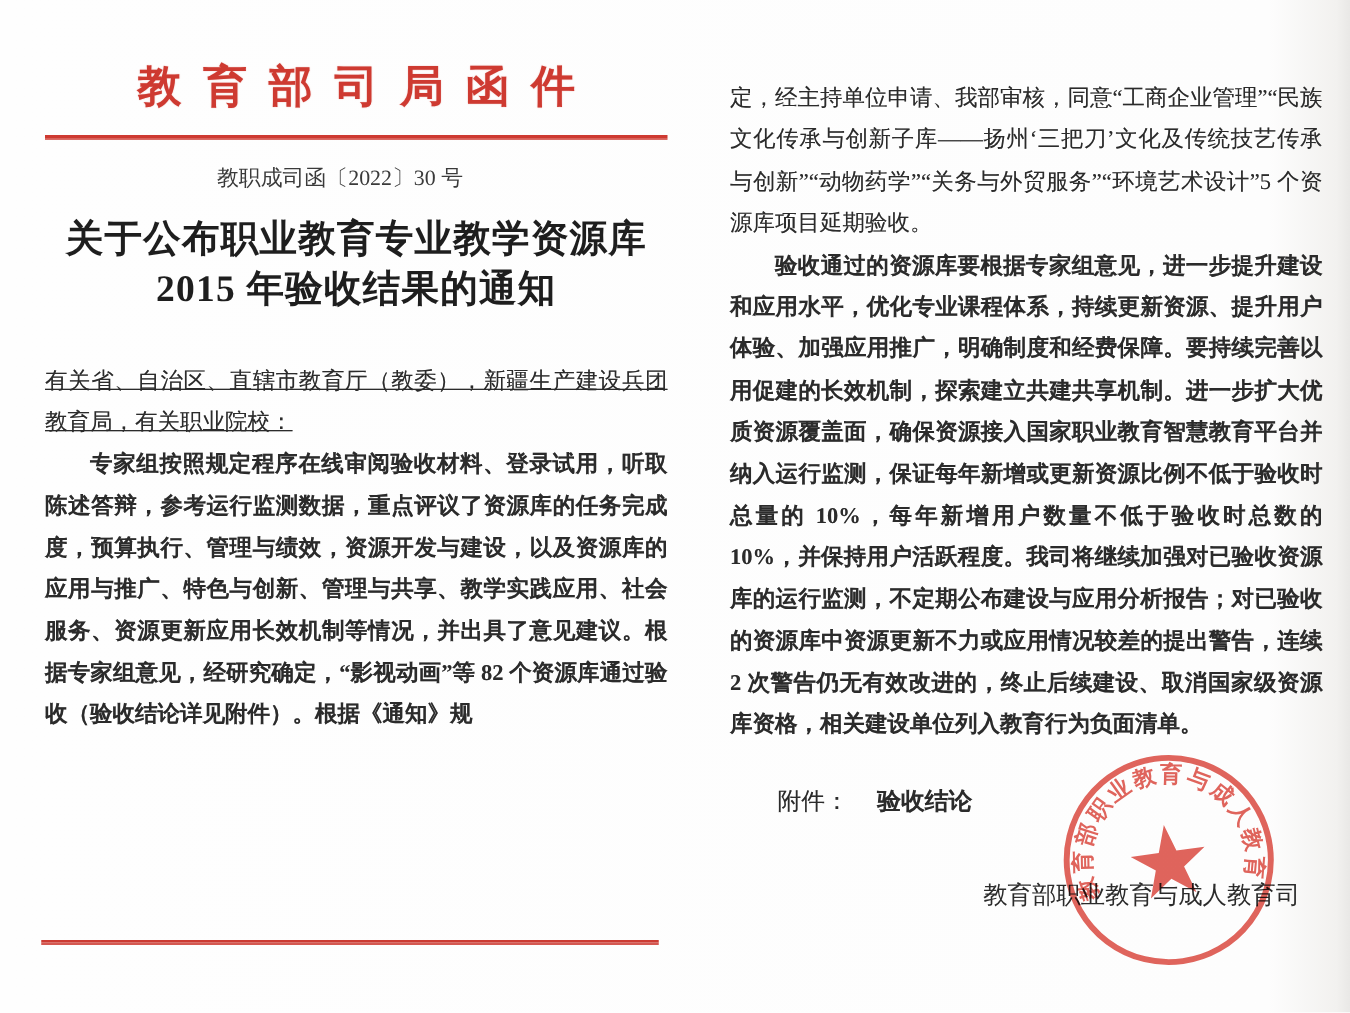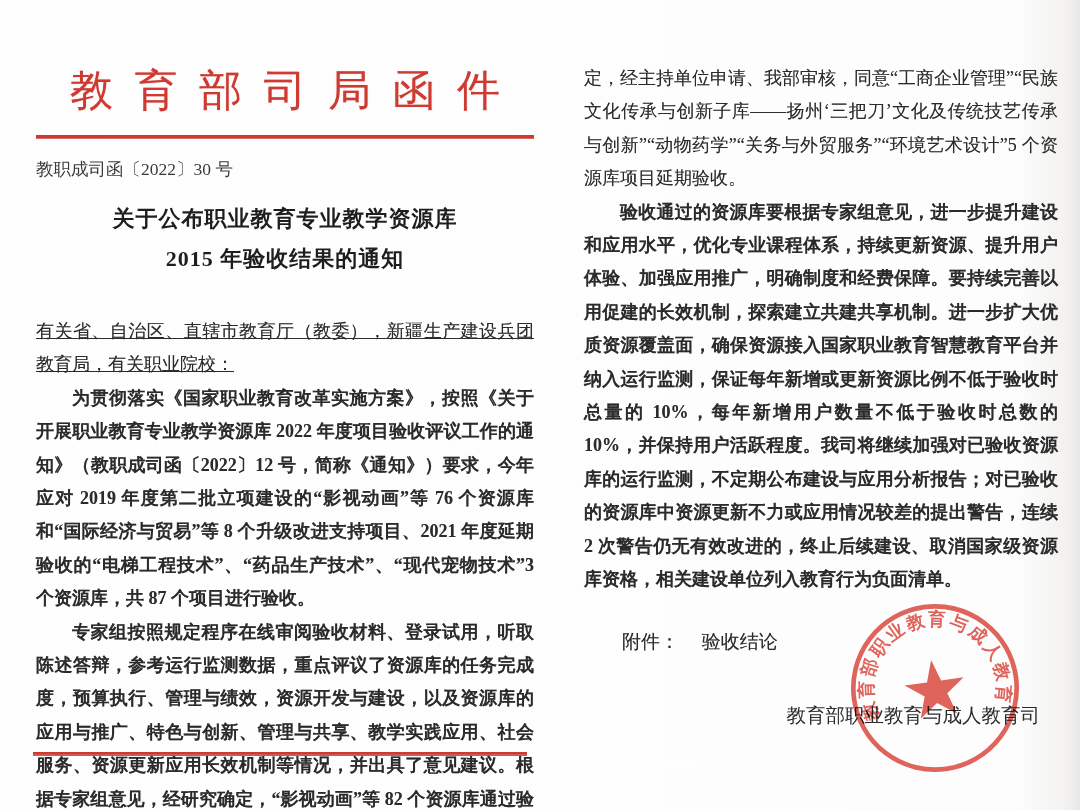"教育部司局函件" .letterhead { font-size: 43px -> 35px; font-weight: 400 -> 700; margin-top: 24px -> 8px }
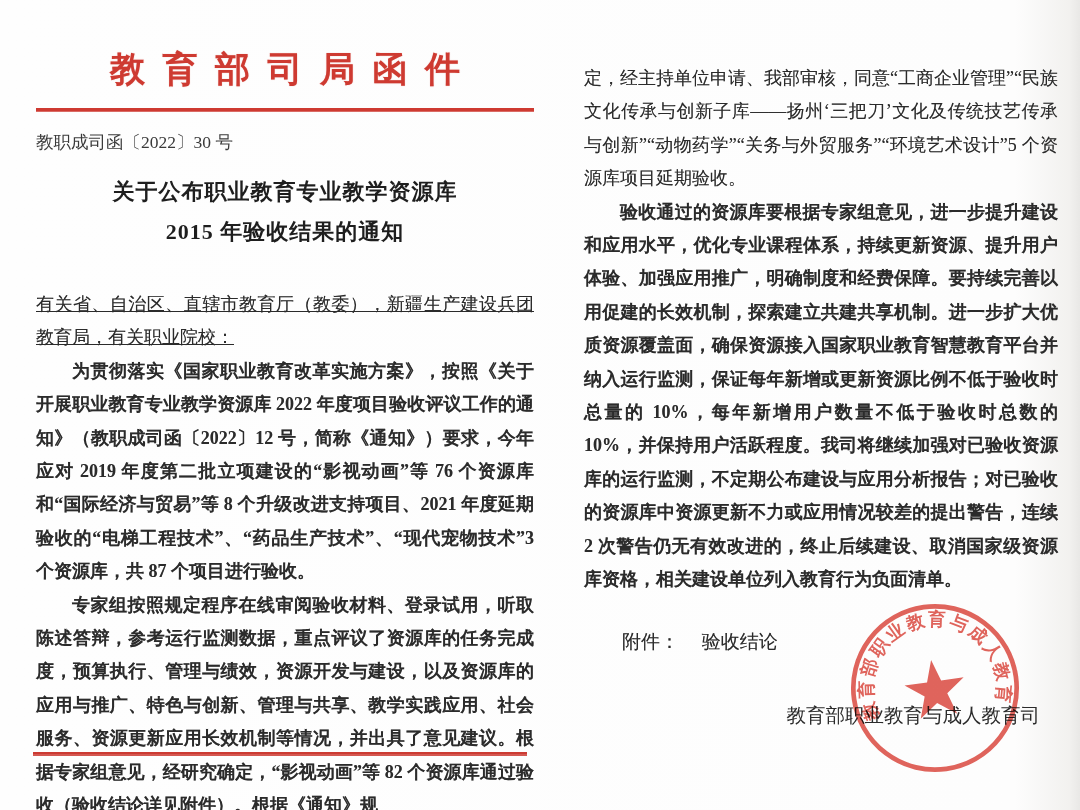"教职成司函〔2022〕30 号" .doc-number { text-align: left -> center }
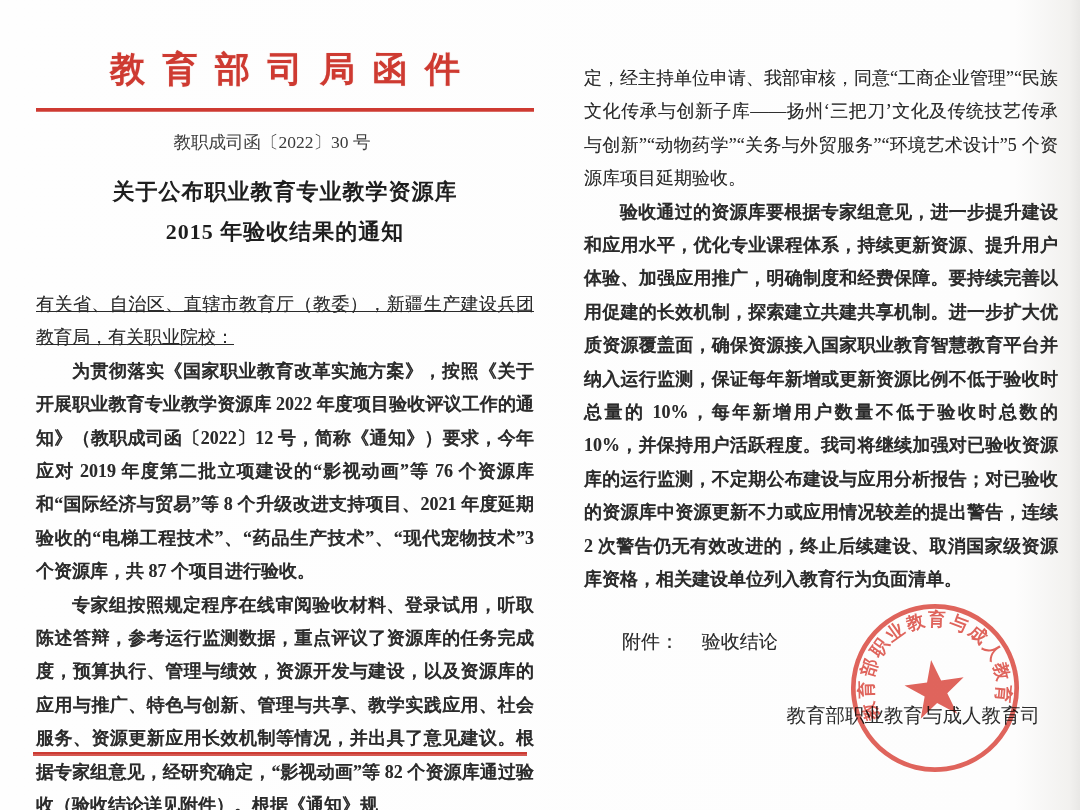"关于公布职业教育专业教学资源库" .doc-title { font-size: 22px -> 30px }
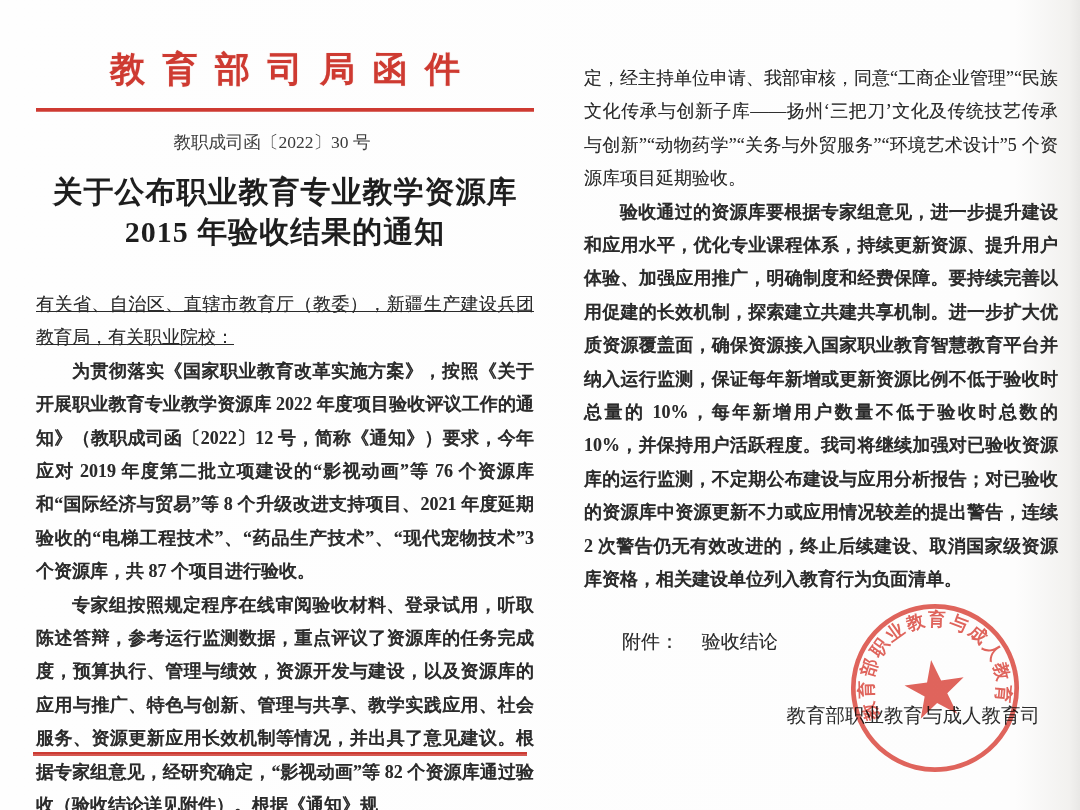"为贯彻落实《国家职业教育改革实施方案》，按照《关于开展职业教育专业教学资源库" p.bodytext { html: <p>为贯彻落实《国家职业教育改革实施方案》，按照《关于开展职业教育专业教学资源库 2022 年度项目验收评议工作的通知》（教职成司函〔2022〕12 号，简称《通知》）要求，今年应对 2019 年度第二批立项建设的“影视动画”等 76 个资源库和“国际经济与贸易”等 8 个升级改进支持项目、2021 年度延期验收的“电梯工程技术”、“药品生产技术”、“现代宠物技术”3 个资源库，共 87 个项目进行验收。</p> -> none }
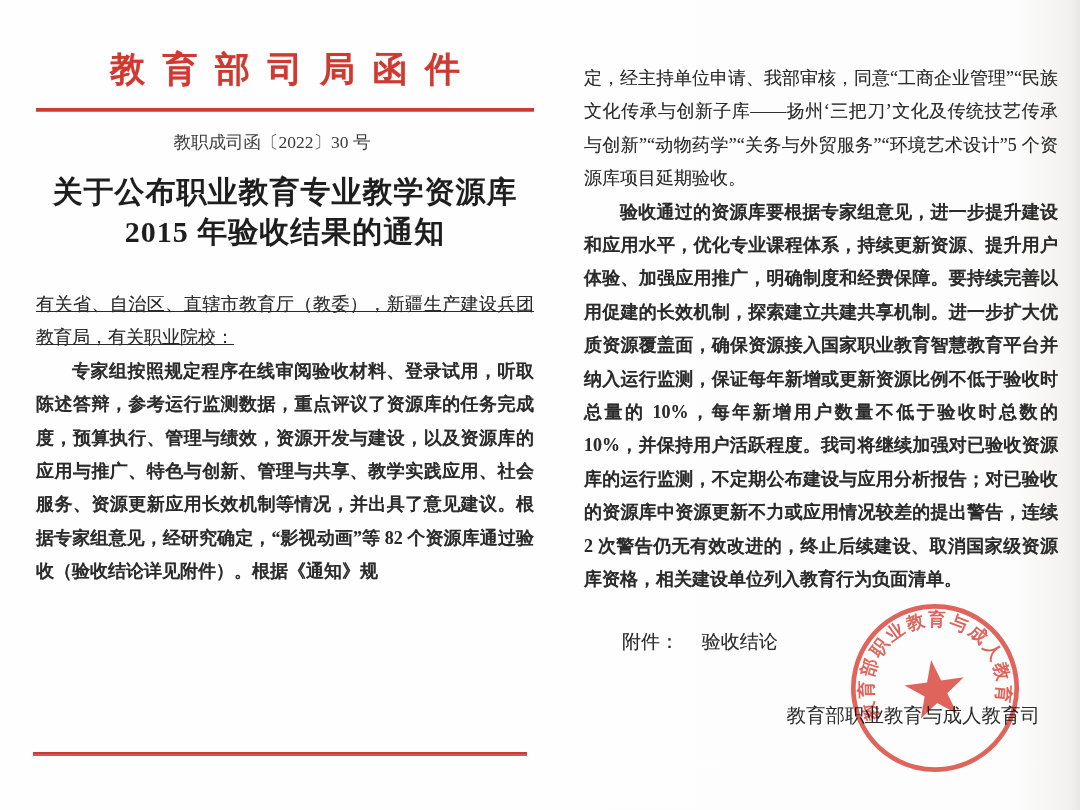"验收结论" .attachment .att-value { font-weight: none -> bold }
